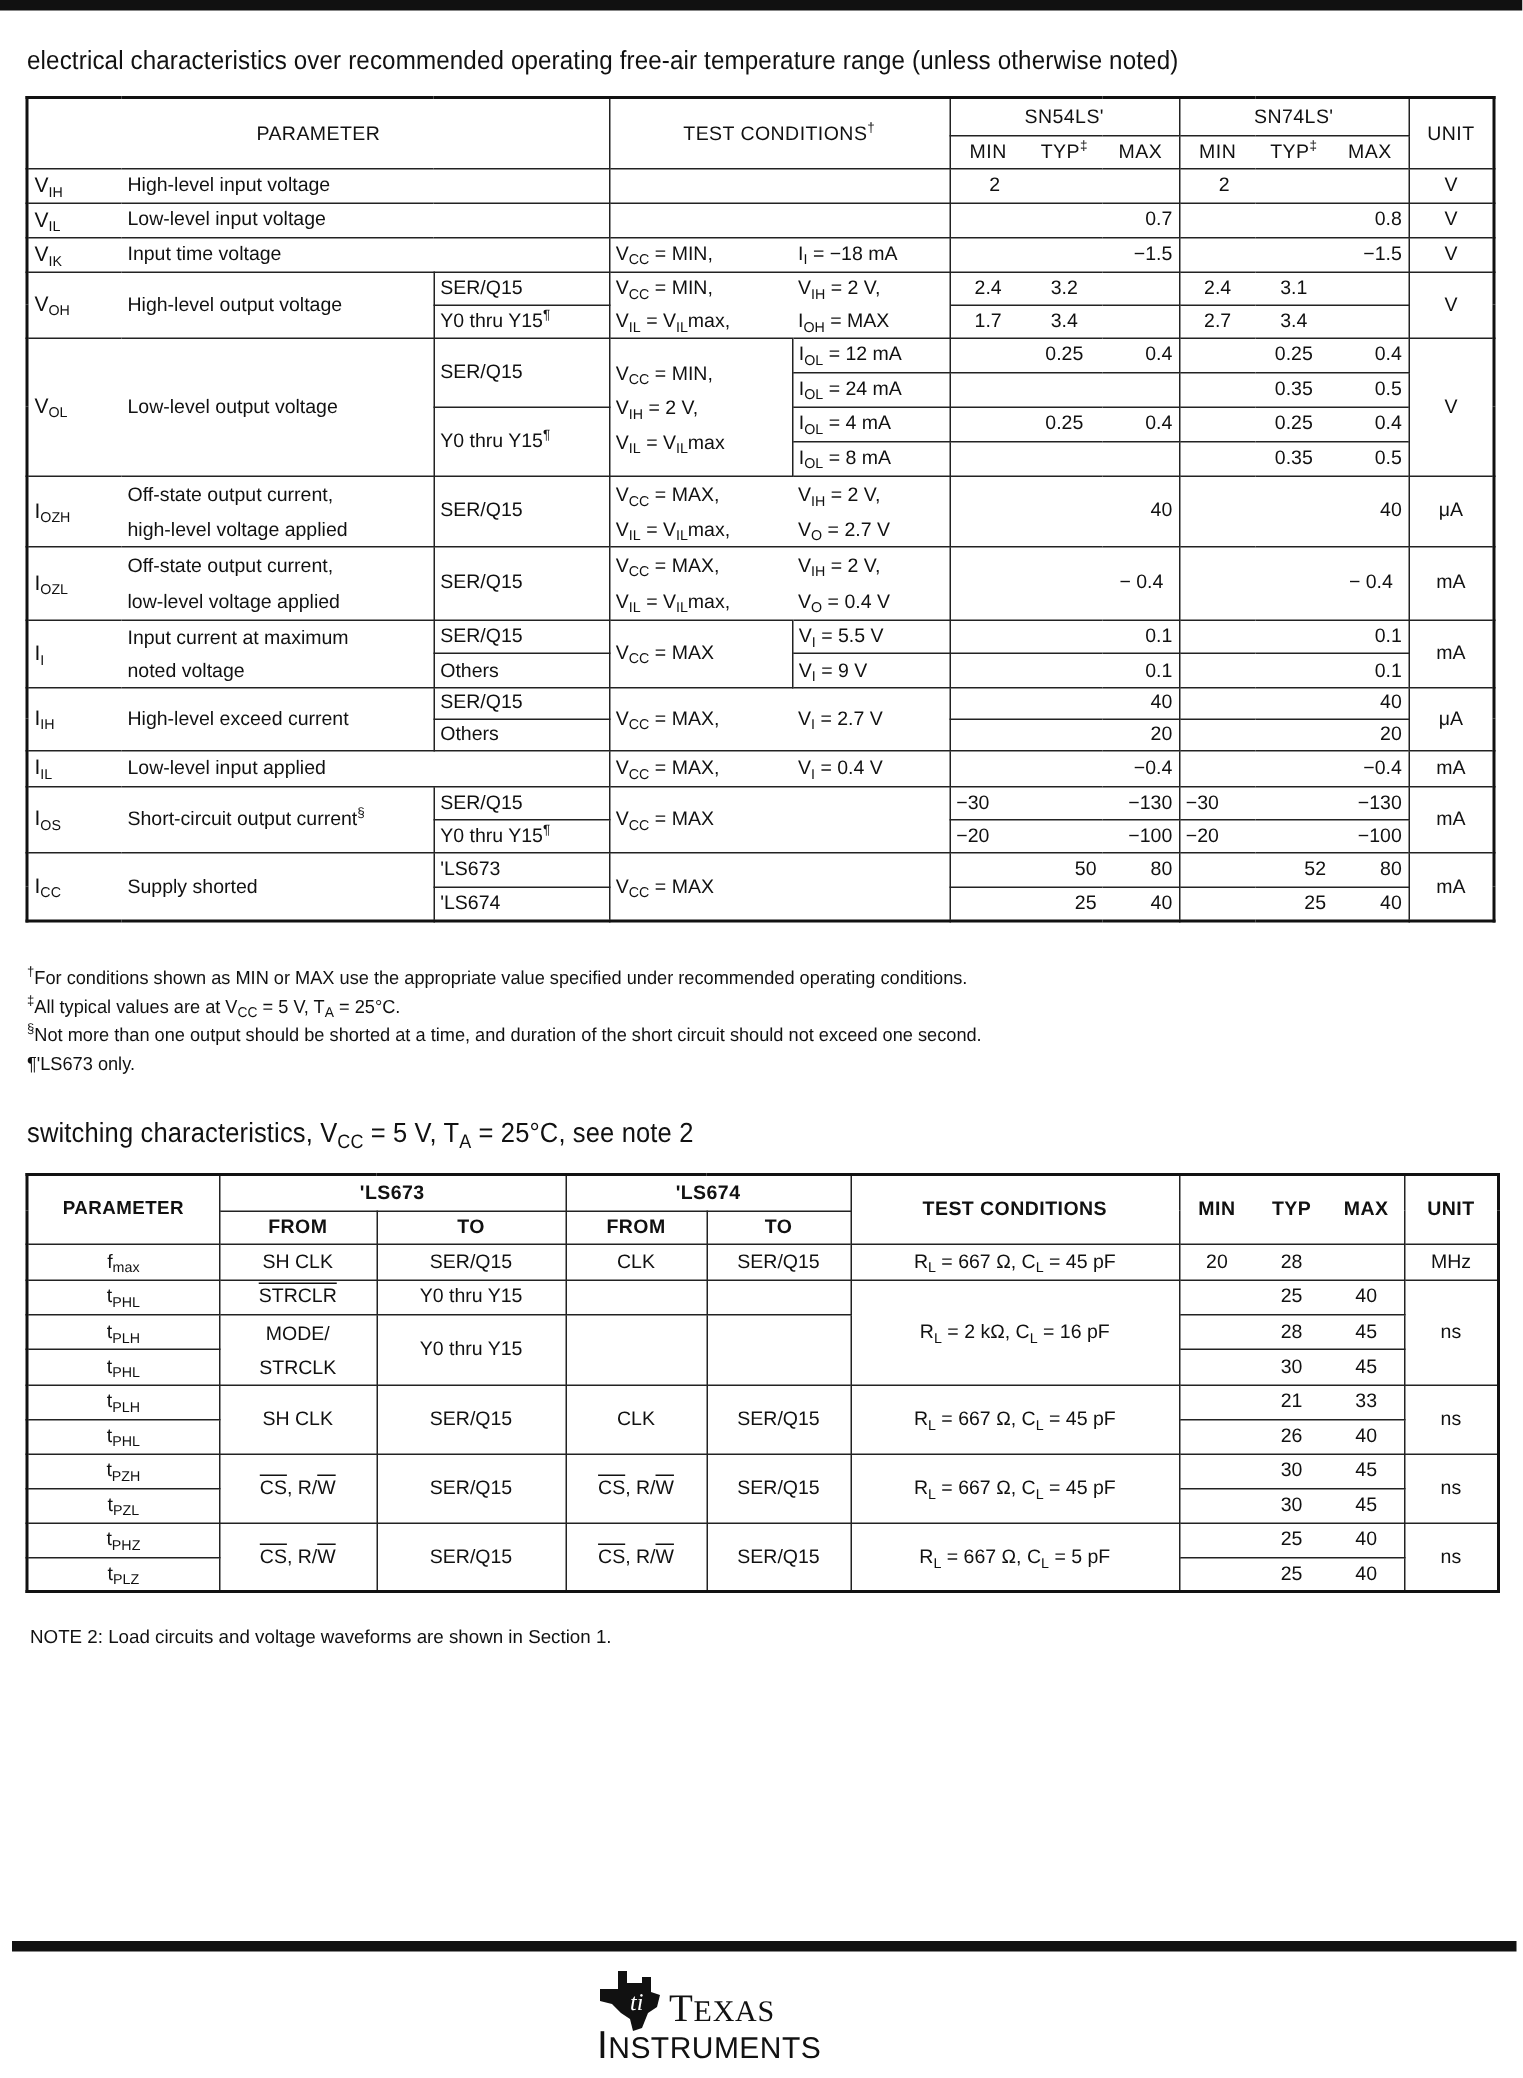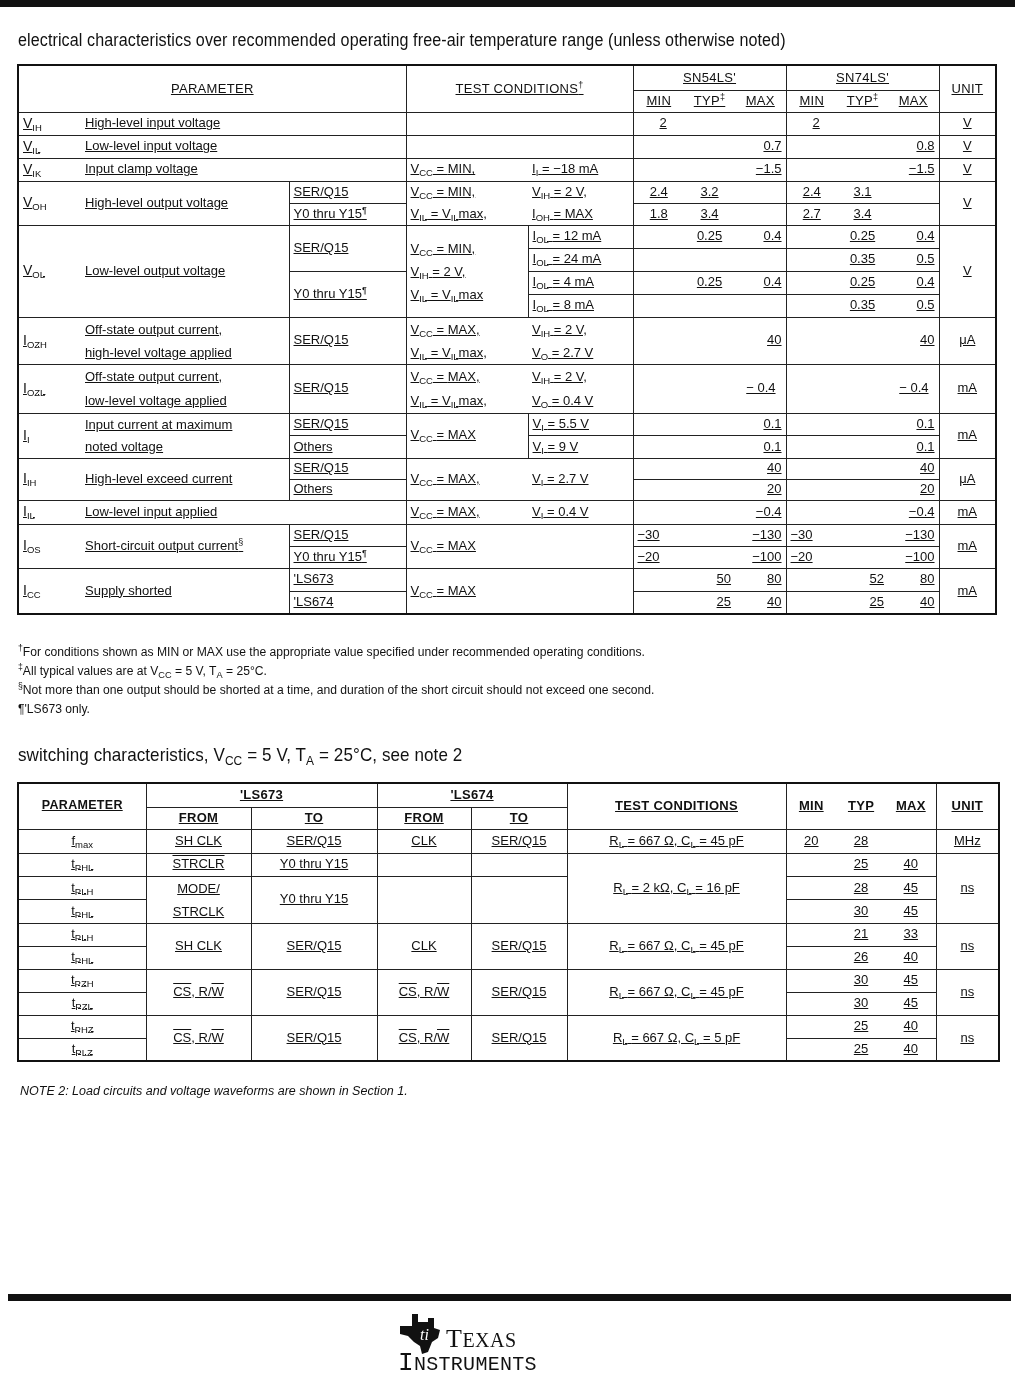"PARAMETER" table { text-decoration: underline -> none }
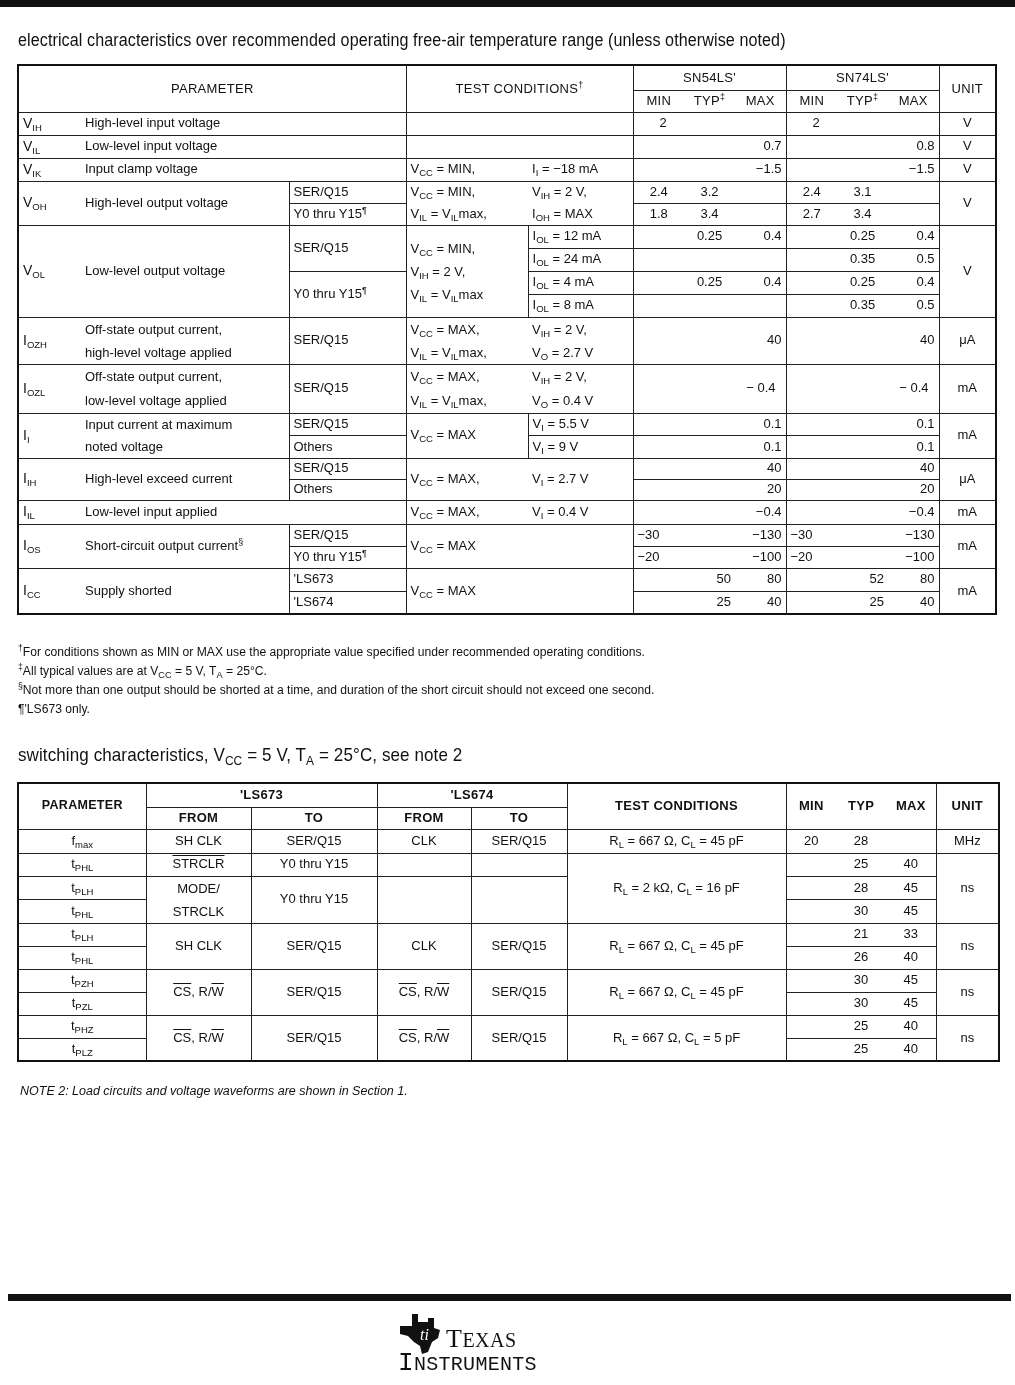"Input clamp voltage" td.nb-l { text: clamp -> time }
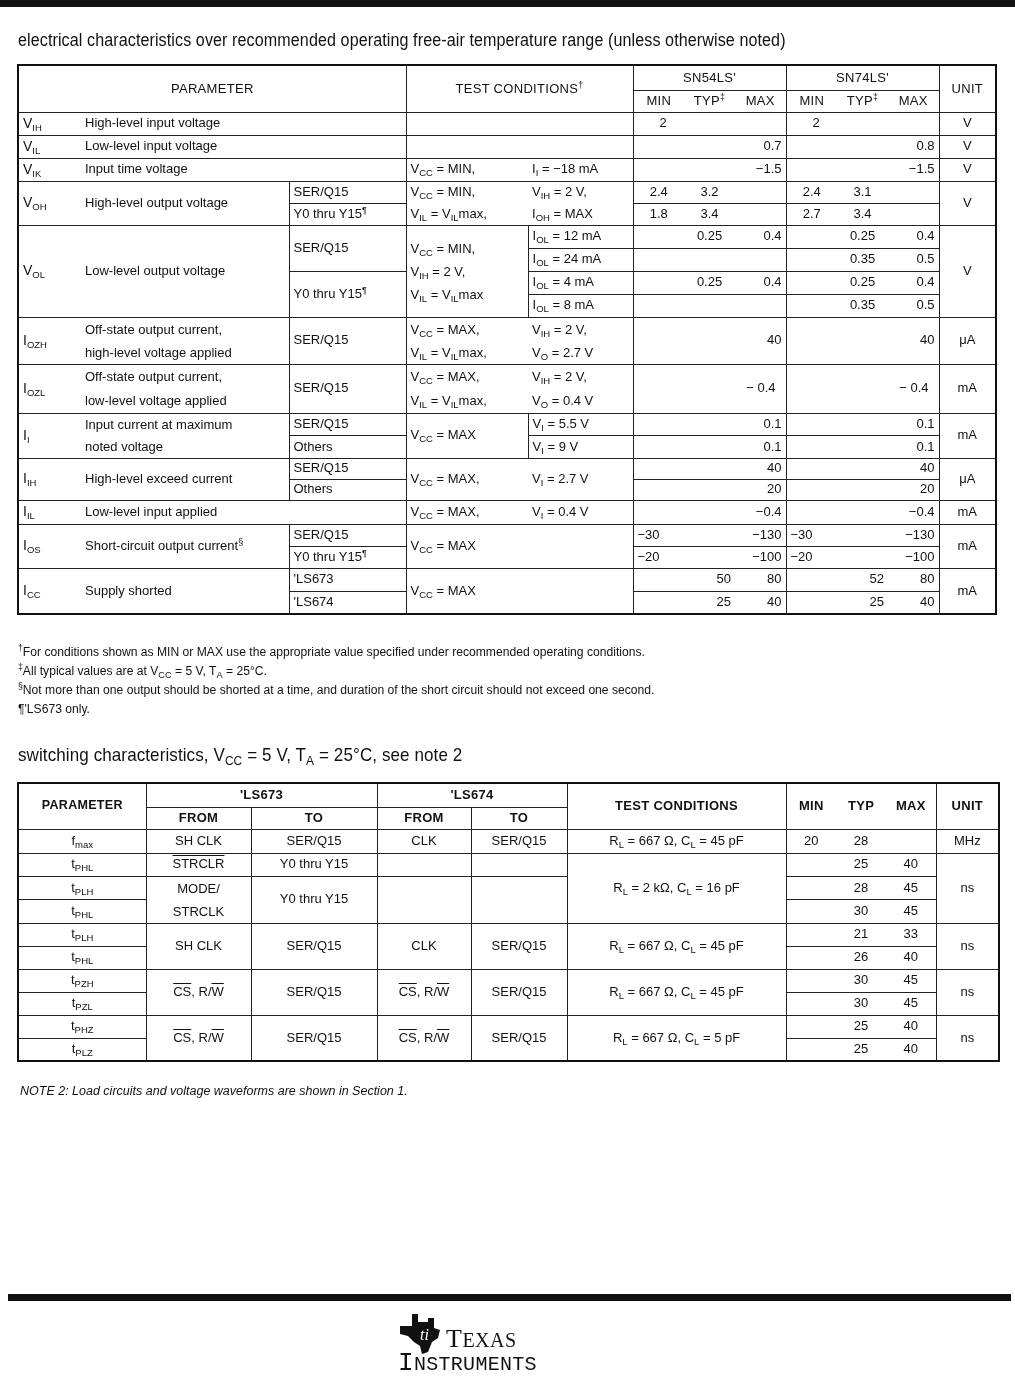"1.8" td.c { text: 1.8 -> 1.7 }
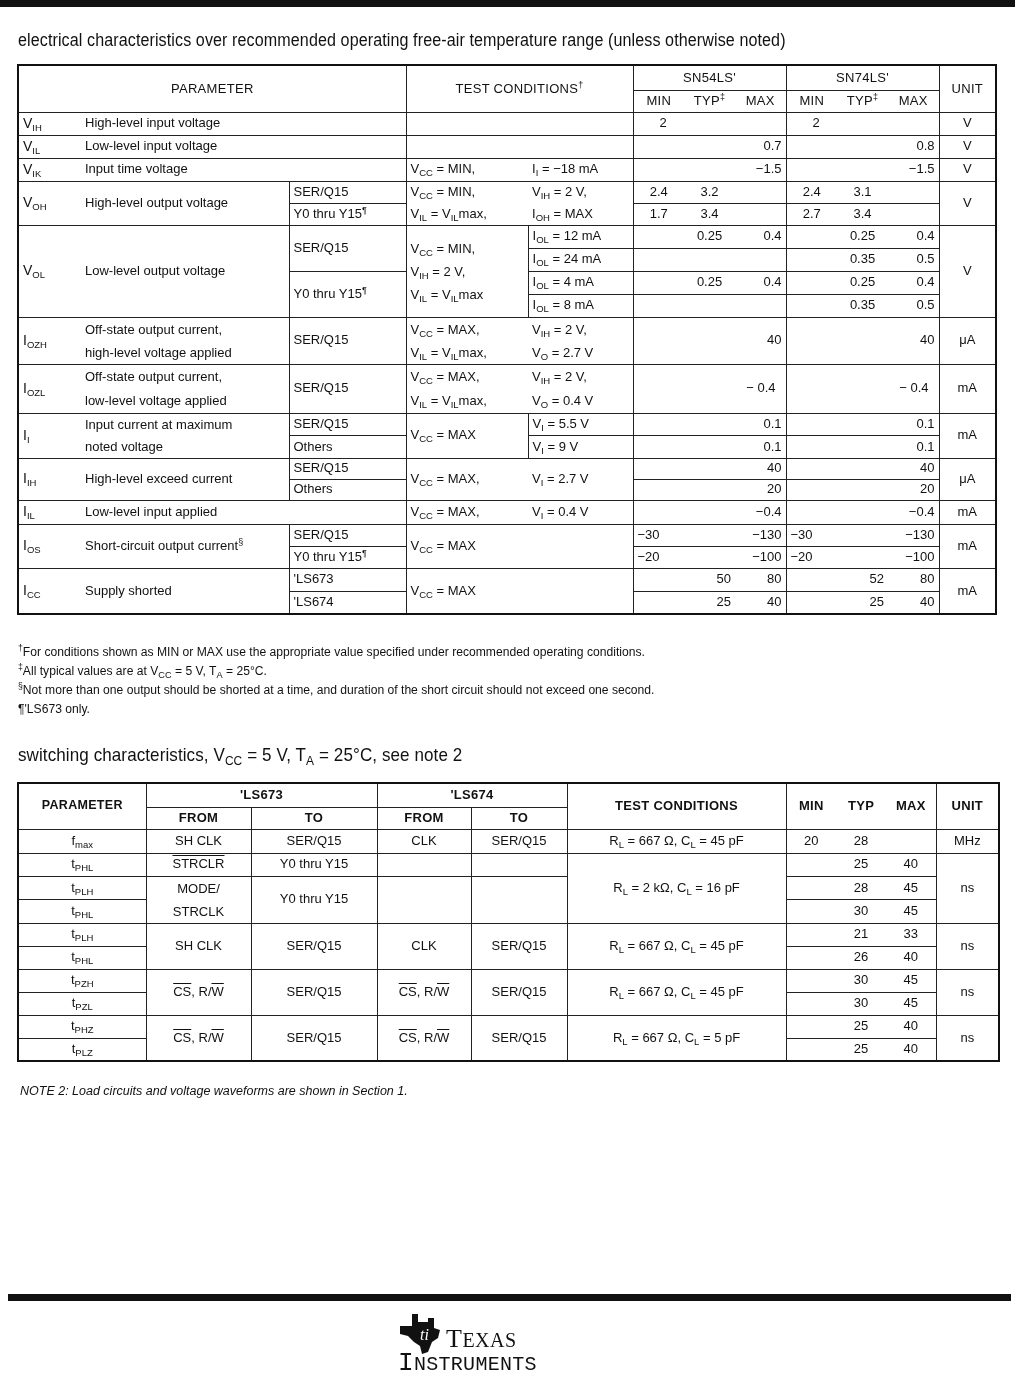"NOTE 2: Load circuits and" .note2 { font-style: italic -> none }
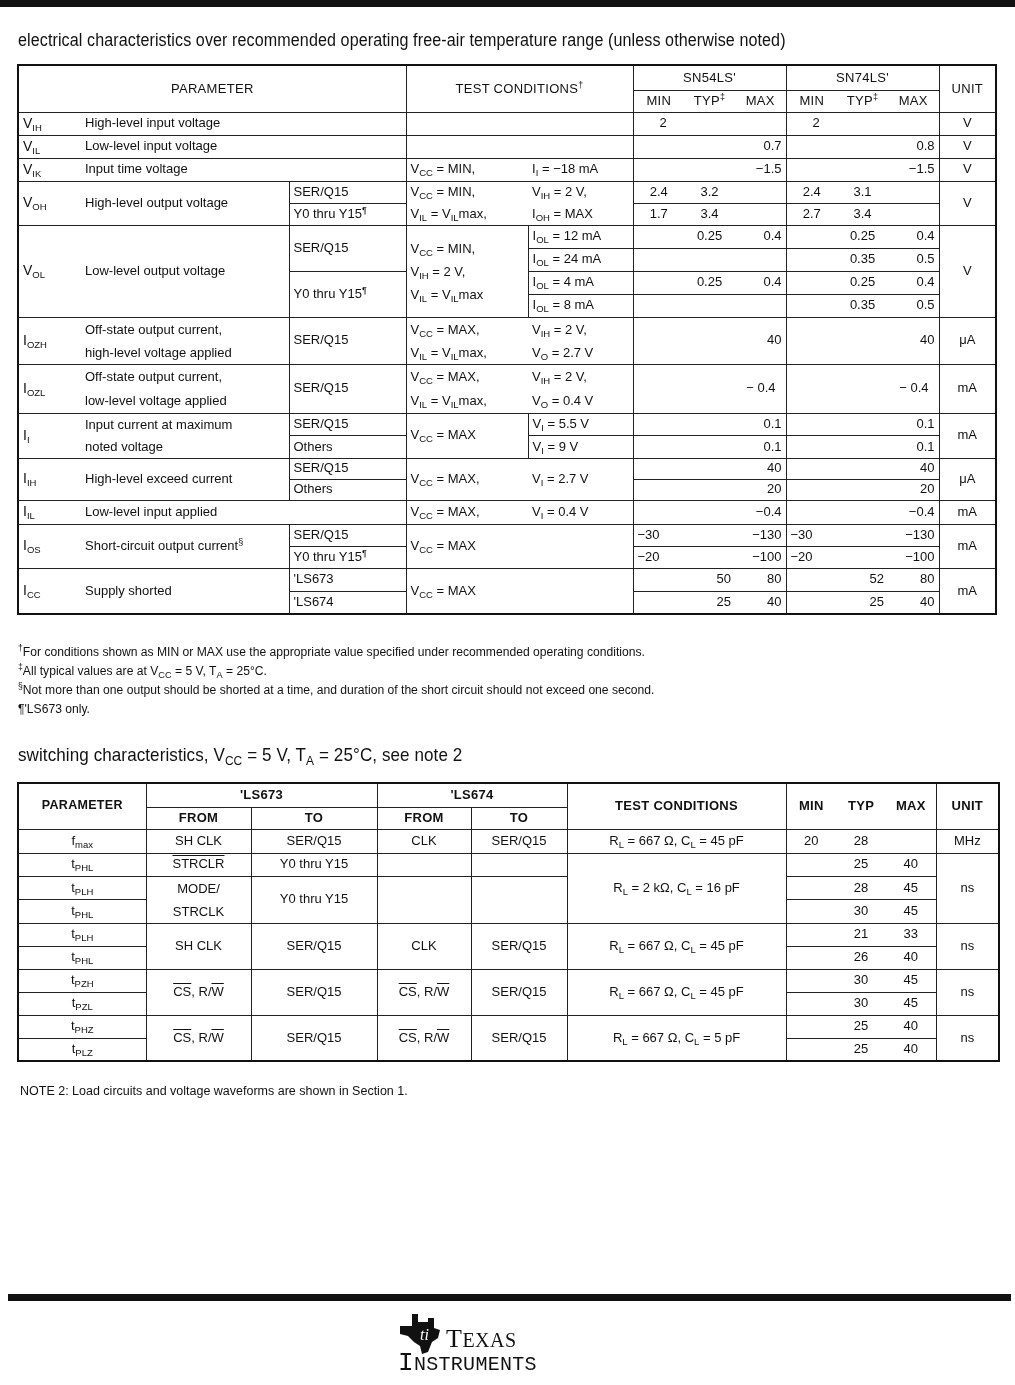"INSTRUMENTS" .logo .t2 { font-family: Liberation Mono, monospace -> Liberation Sans, sans-serif }
